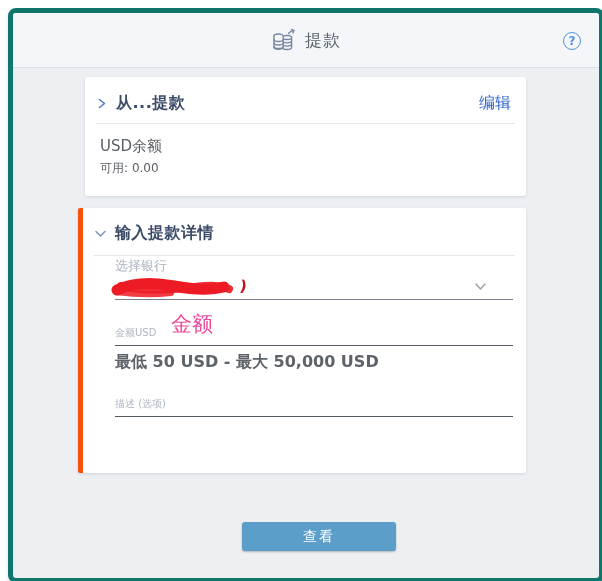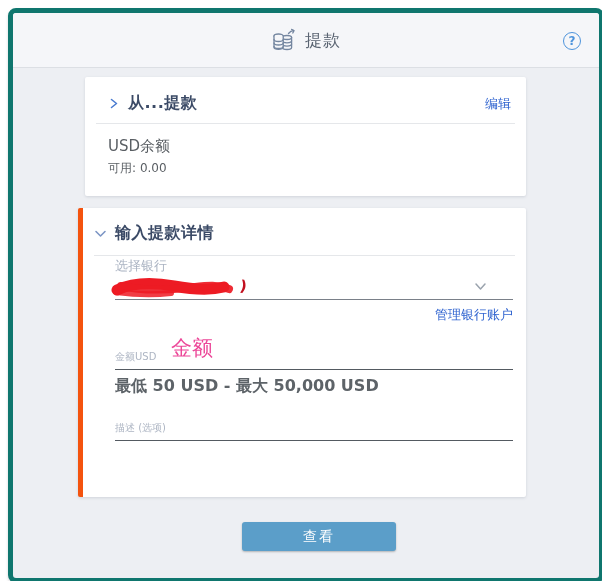"从...提款" .card-head { padding: 16px 15px 9px 23px -> 16px 15px 9px 11px }
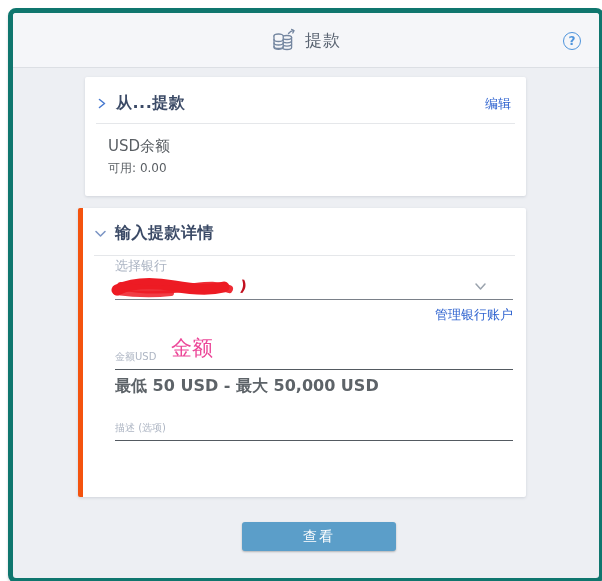"编辑" .link { font-size: 13px -> 16px }
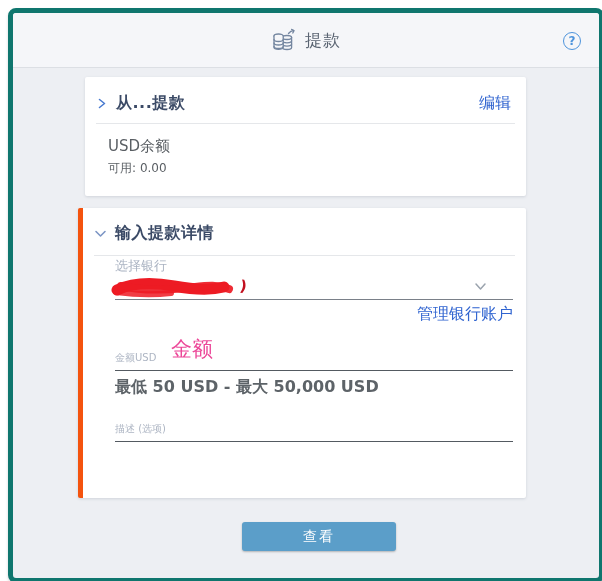"USD余额" .balance { padding: 13px 15px 19px 23px -> 13px 15px 19px 15px }
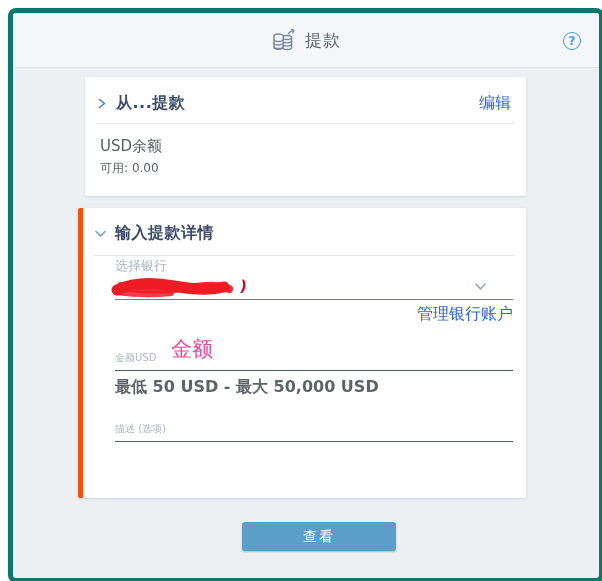"管理银行账户" div.manage-row { html: <div> <a>管理银行账户</a> </div> -> none }
